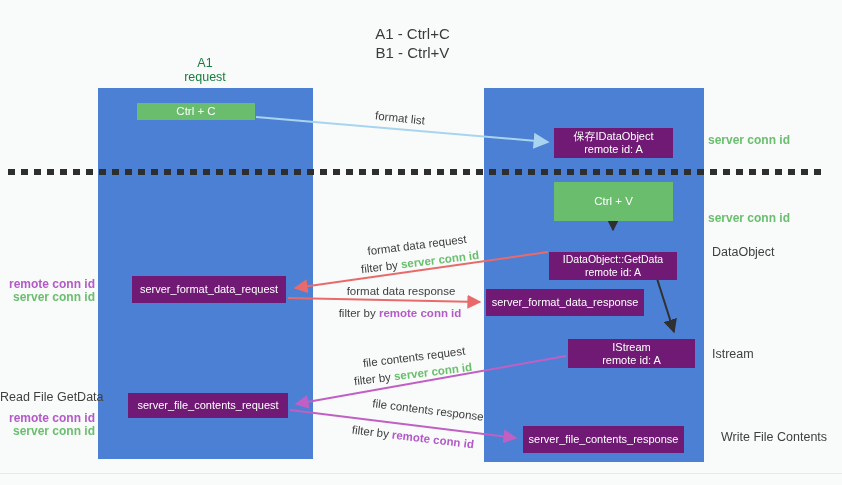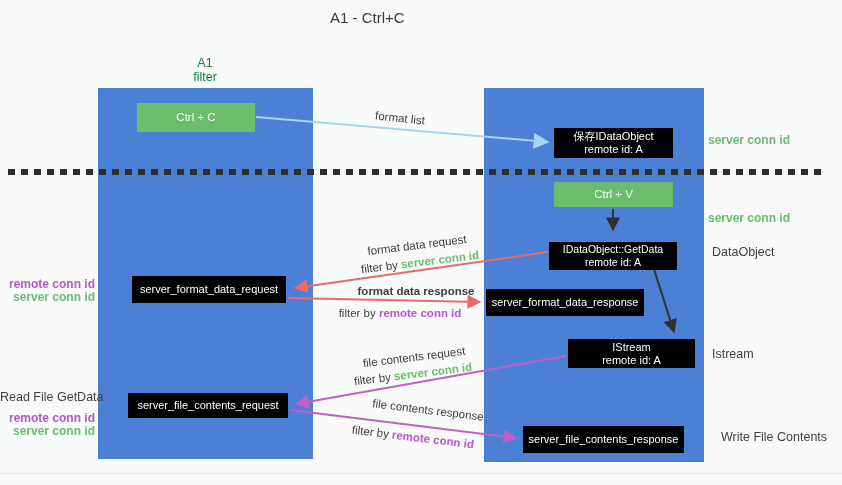"A1 - Ctrl+C" .title { margin-top: none -> 16px; text-align: none -> center }
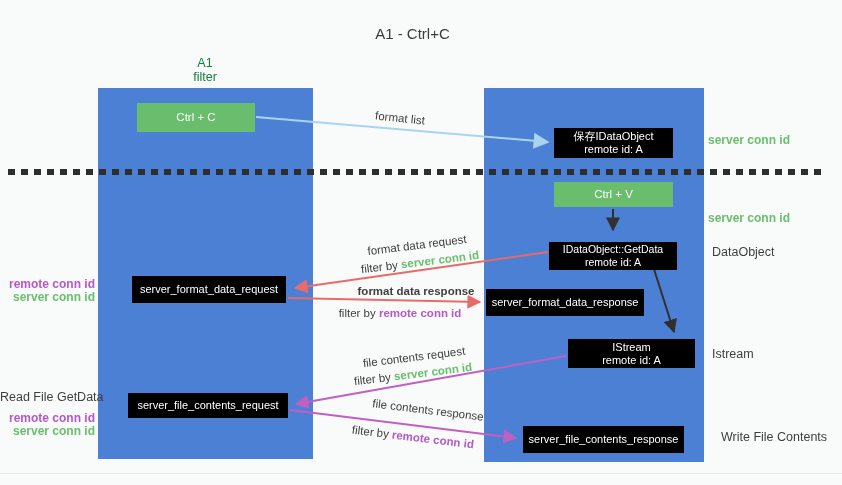"B1 - Ctrl+V" div { html: none -> <div>B1 - Ctrl+V</div> }
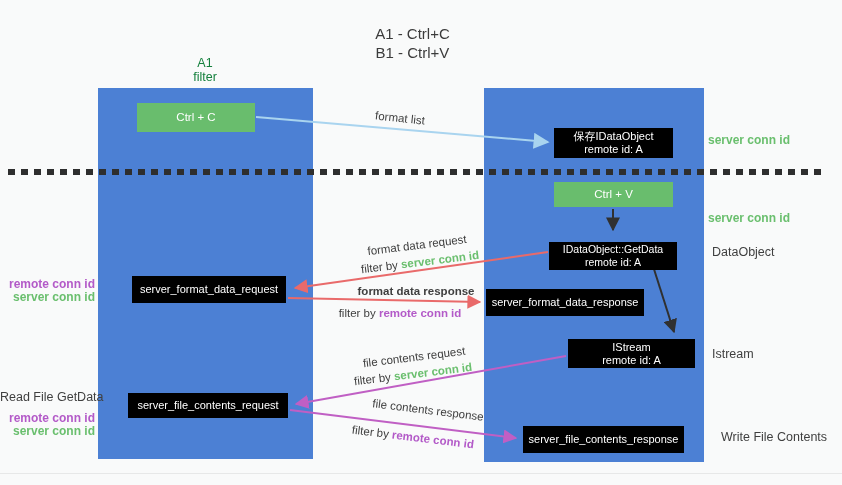"filter" div { text: filter -> request }
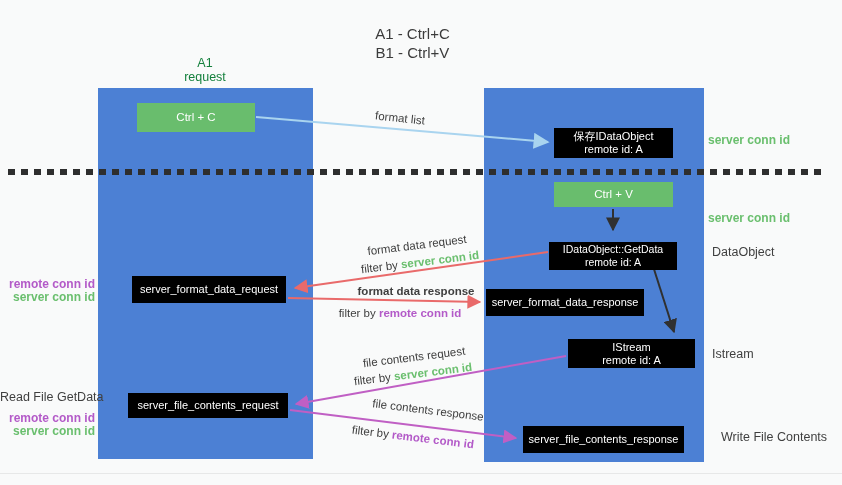"Ctrl + C" div.node { height: 29px -> 17px }
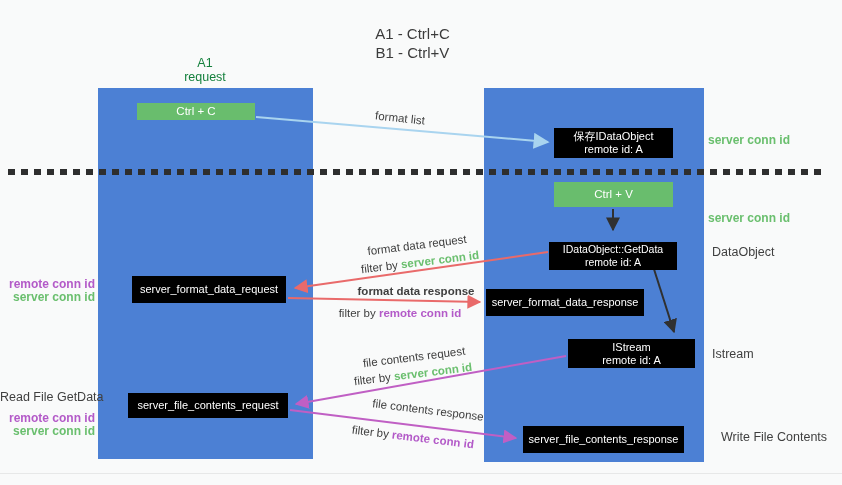"保存IDataObject" .node.orange { background: #000000 -> #701a75 }
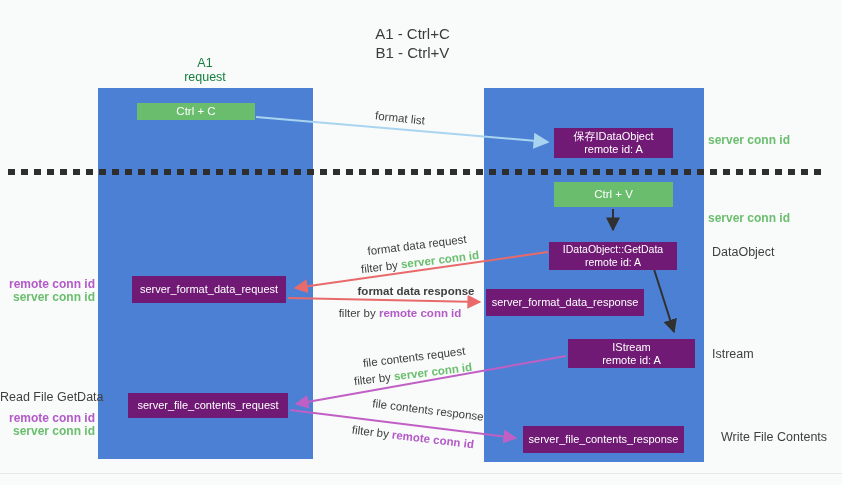"Ctrl + V" div.node { height: 25px -> 39px }
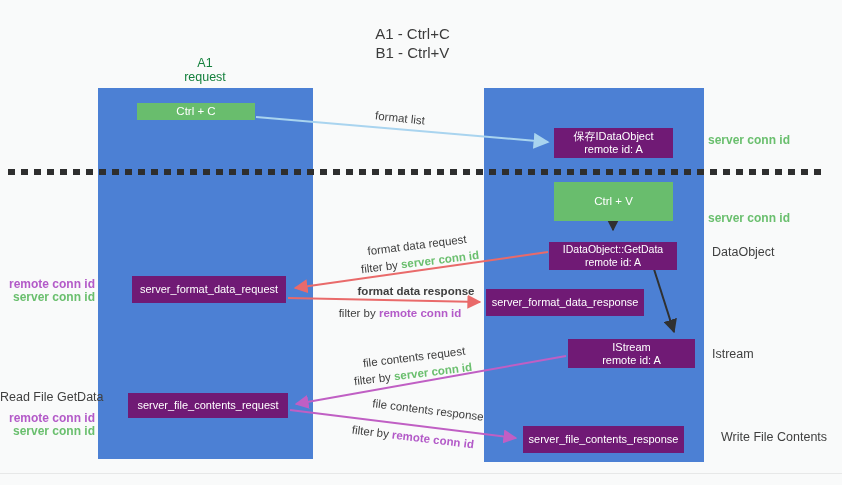"IDataObject::GetData" div.node { top: 242px -> 252px }
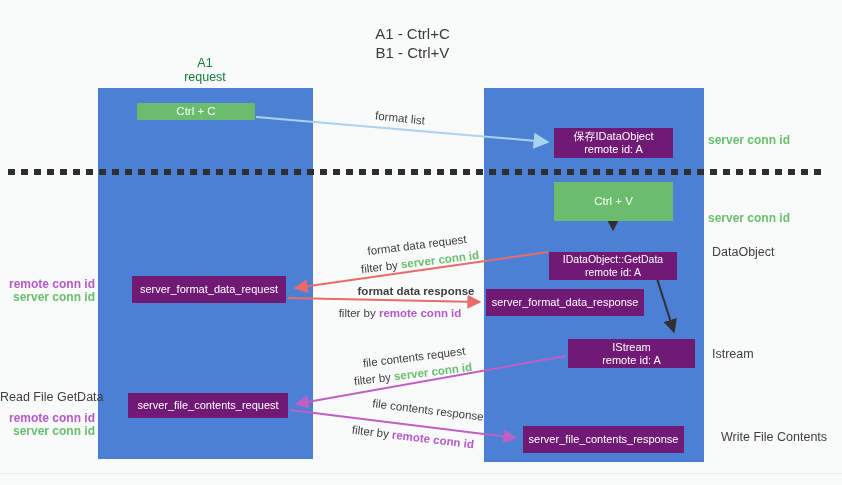"format data response" div.edge-label { font-weight: bold -> none; left: 416px -> 401px }
